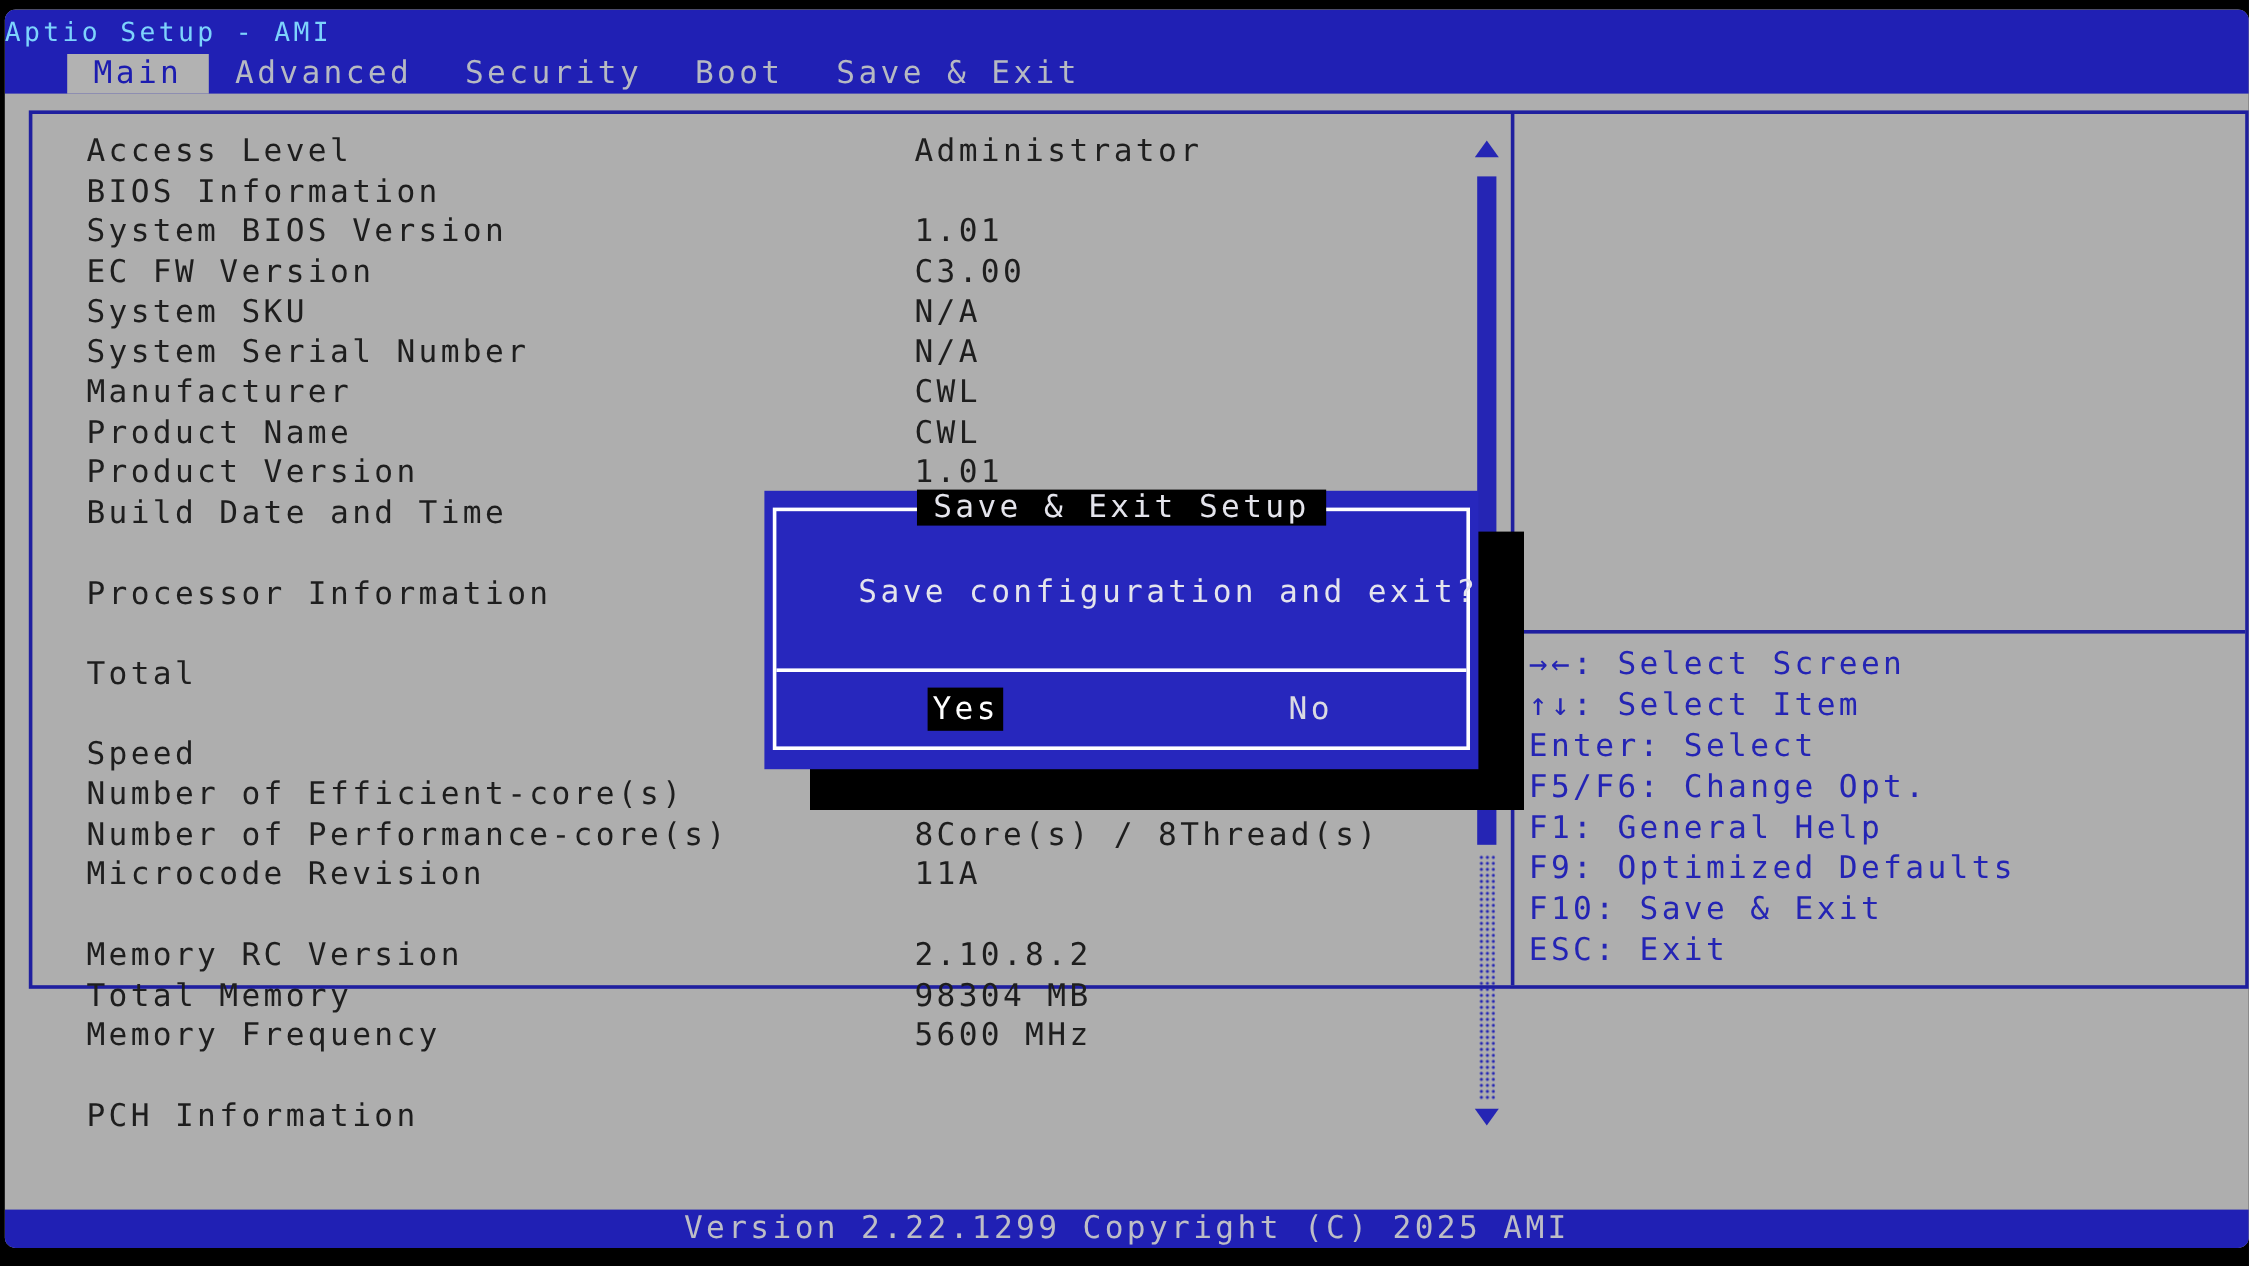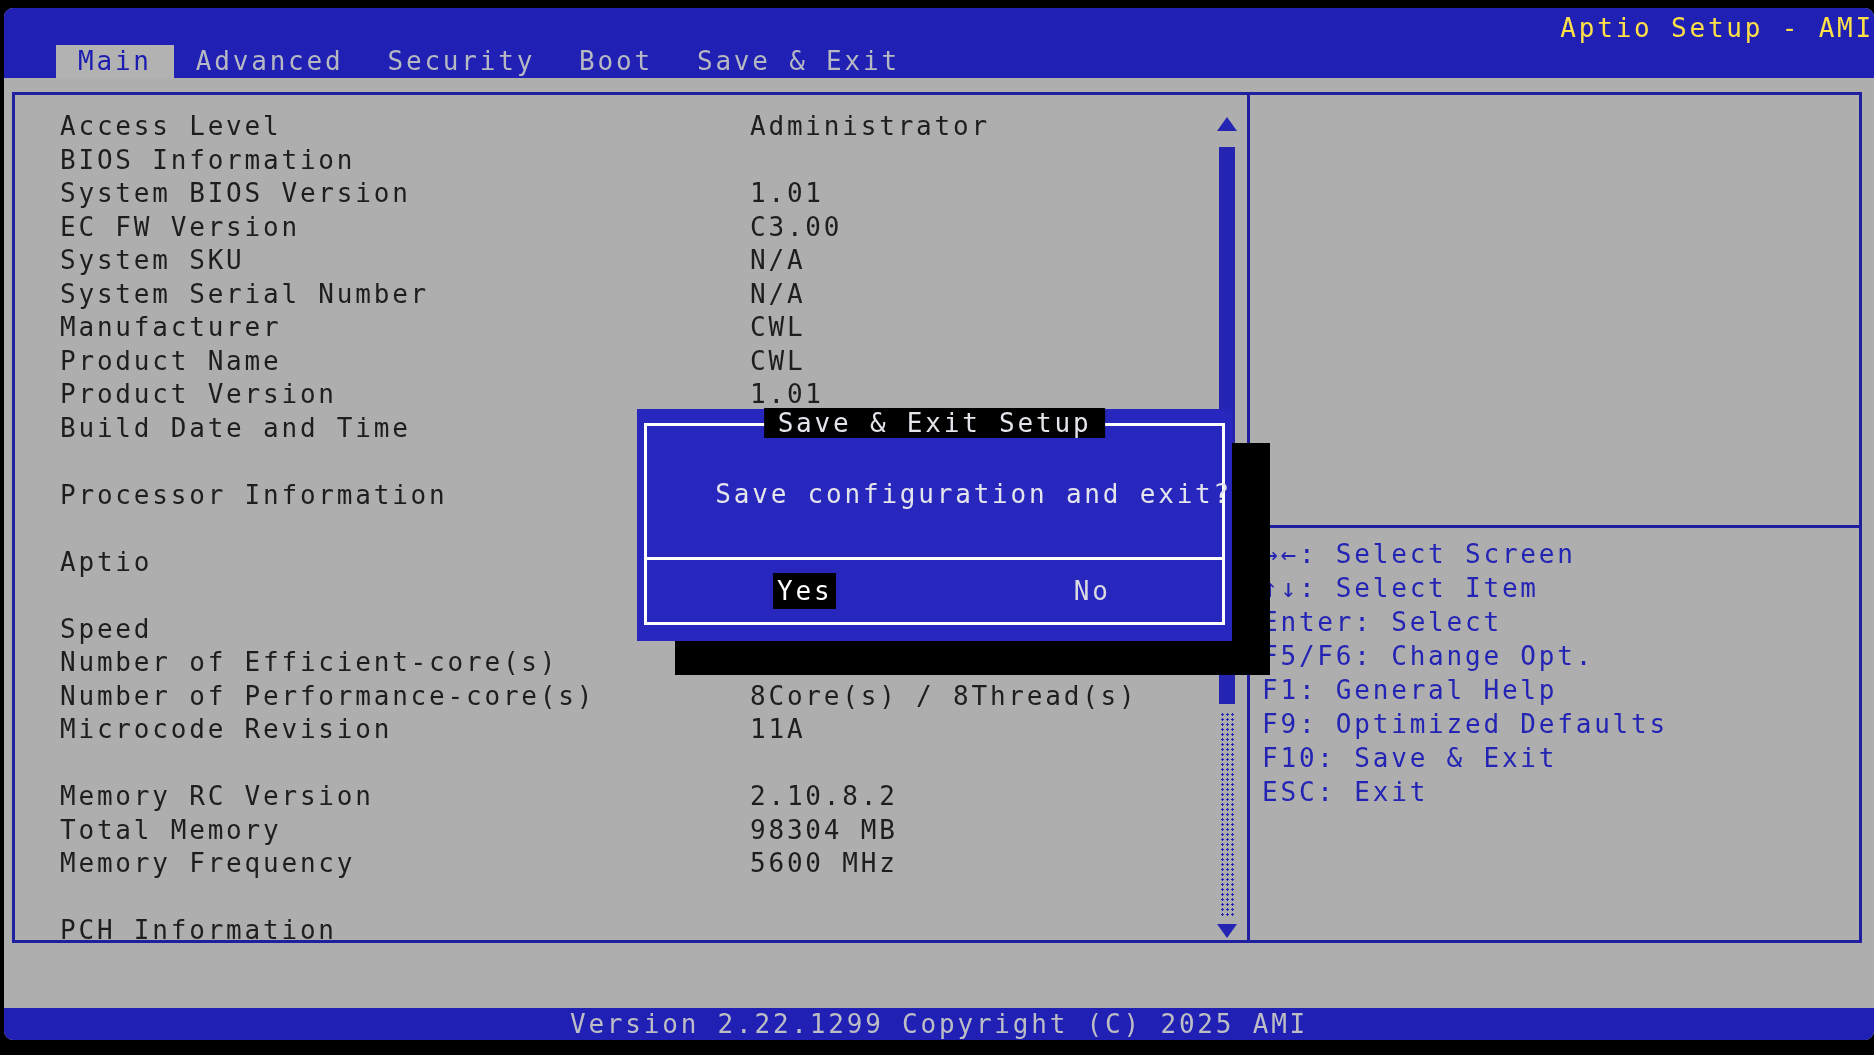"Aptio Setup - AMI" .header-title { color: #fde047 -> #7dd3fc; font-size: 26px -> 22px; text-align: right -> left }
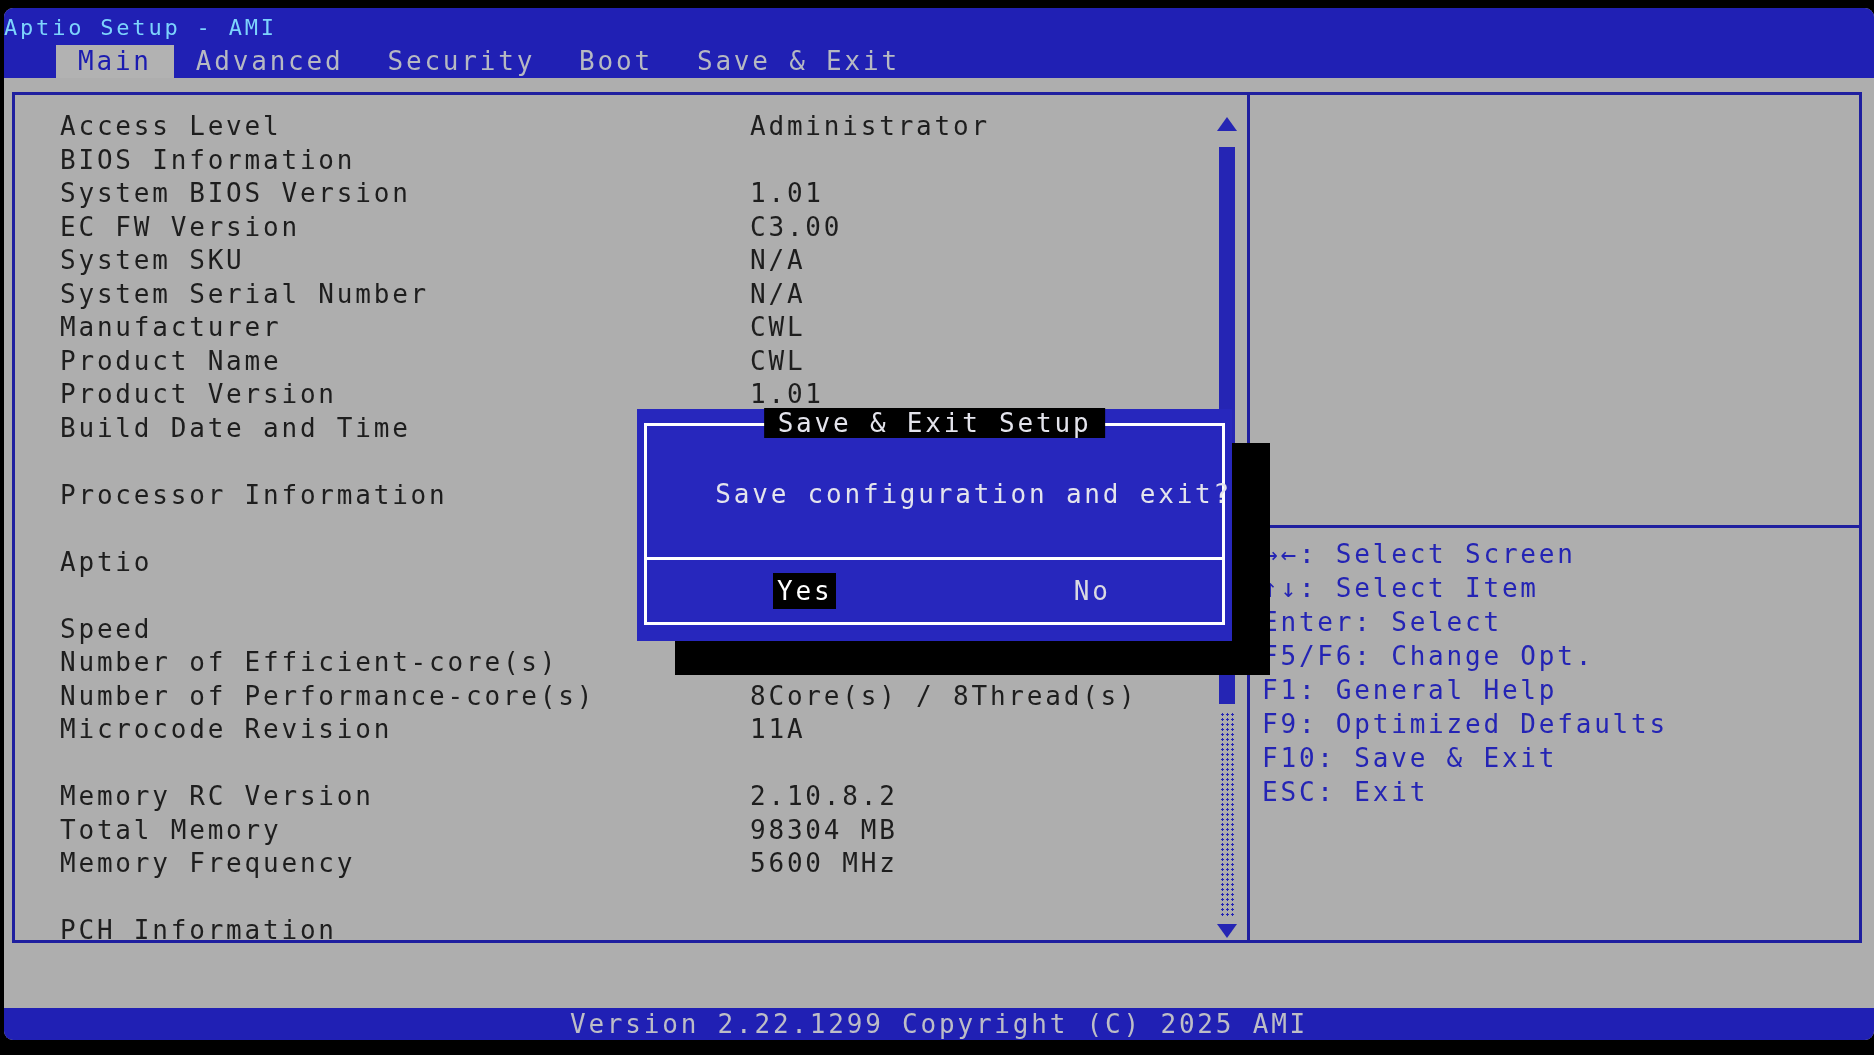"Access Level" .panel { height: 851px -> 732px; left: 8px -> 20px }
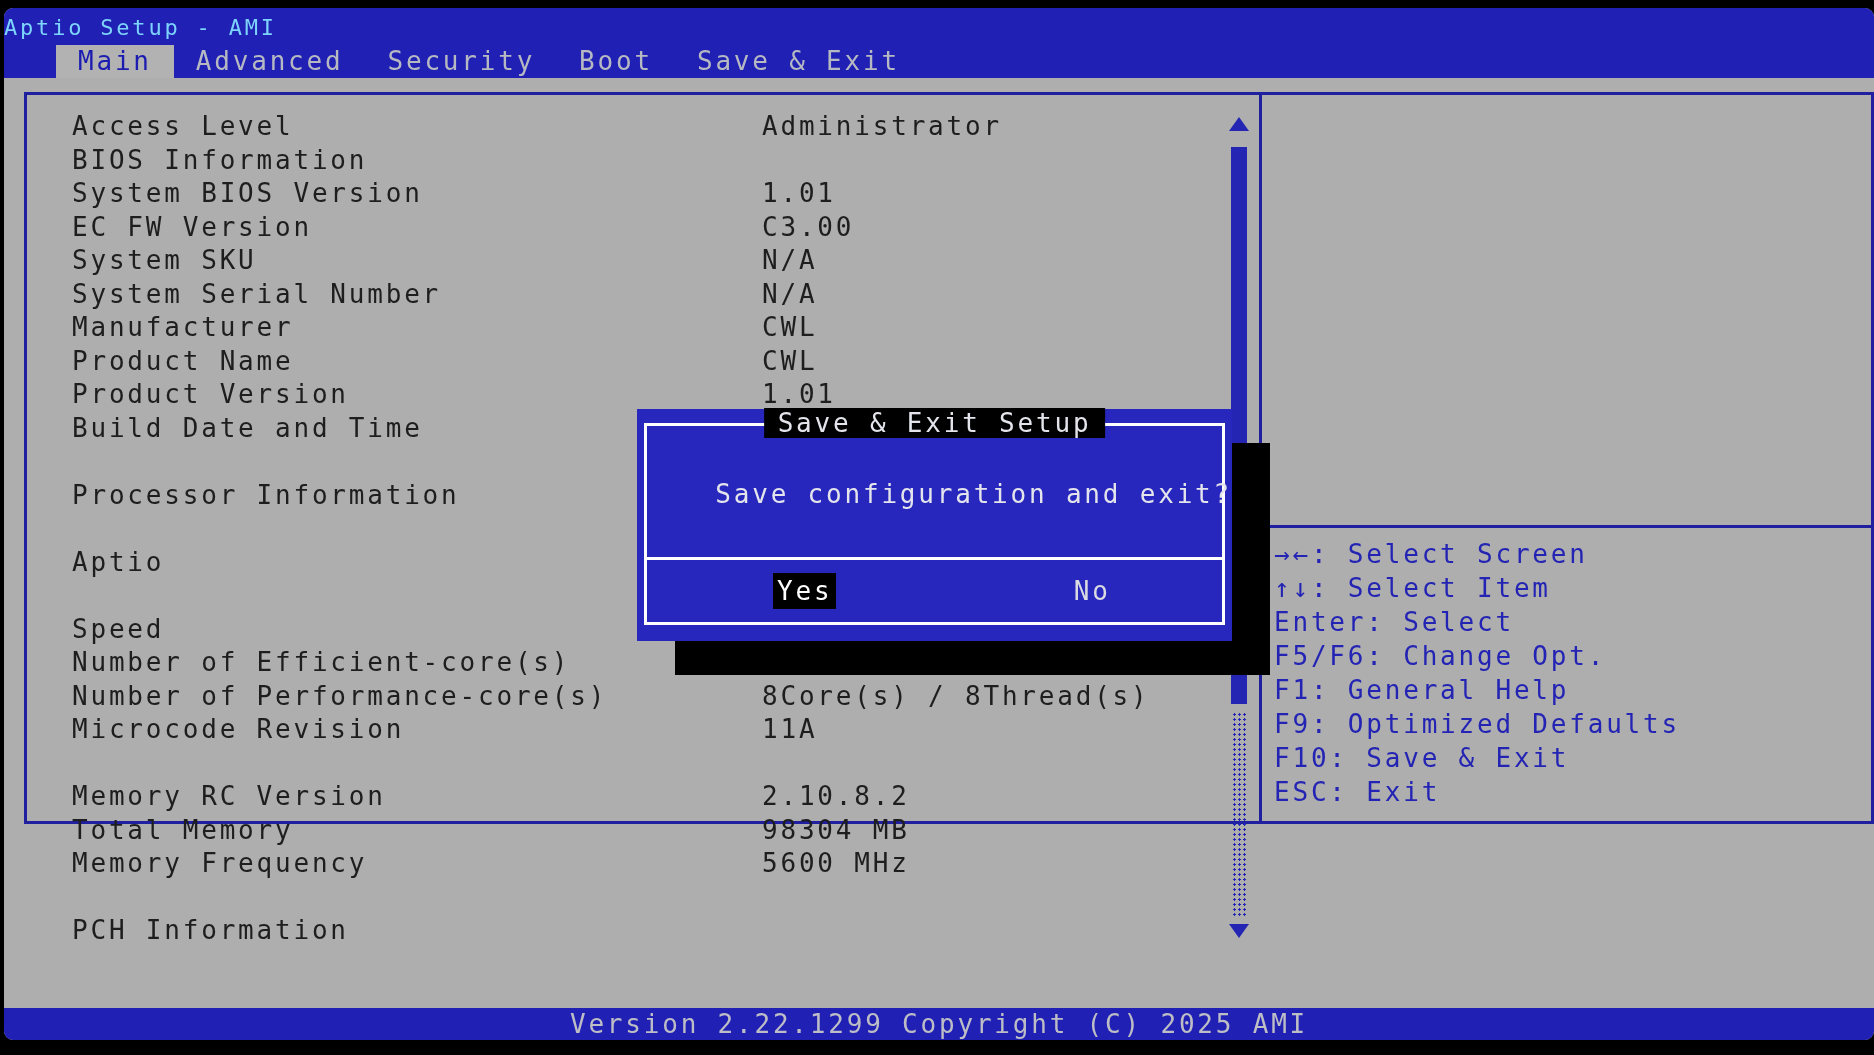"Aptio" span.label { text: Aptio -> Total }
